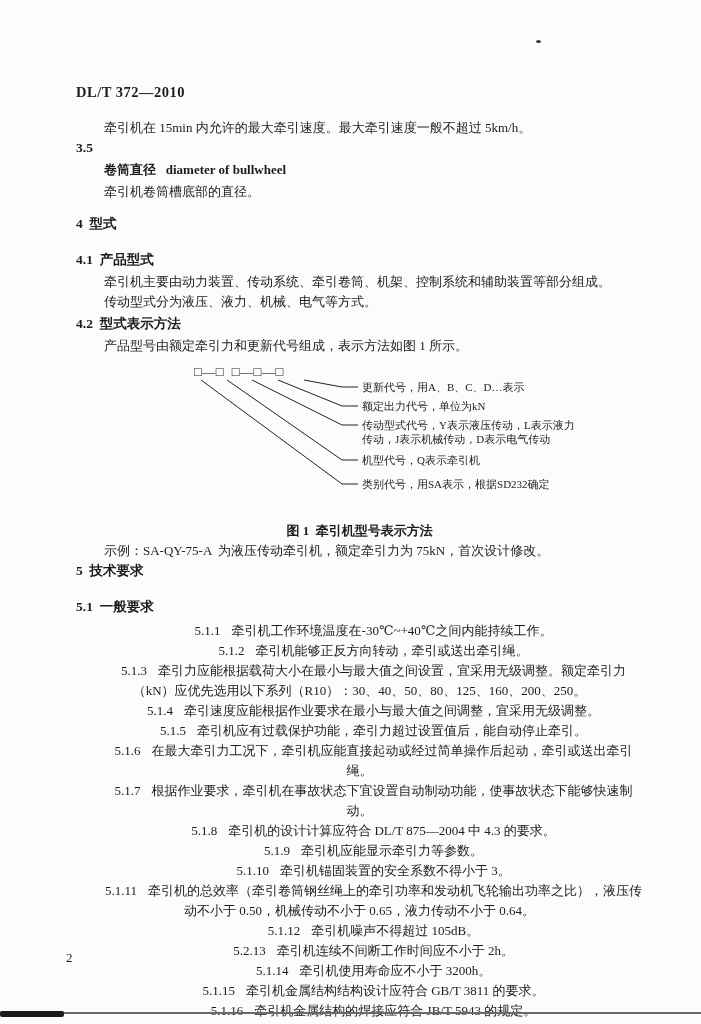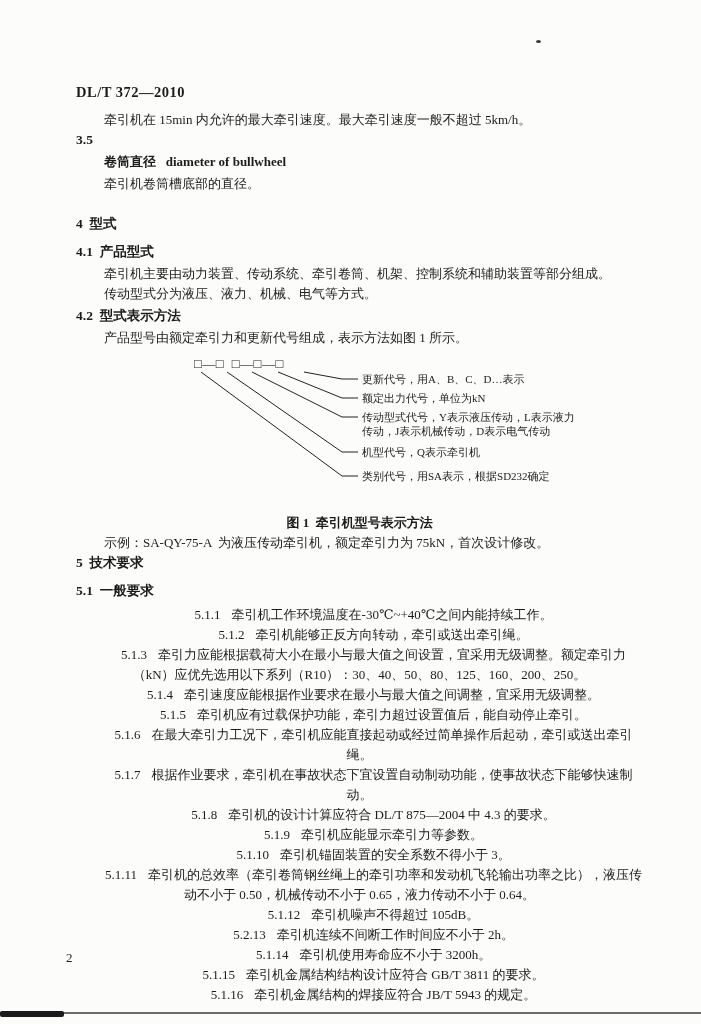"牵引机在 15min 内允许的最大牵引速度。最大牵引速度一般不超过 5km/h。" .mt8 { margin-top: 8px -> 16px }
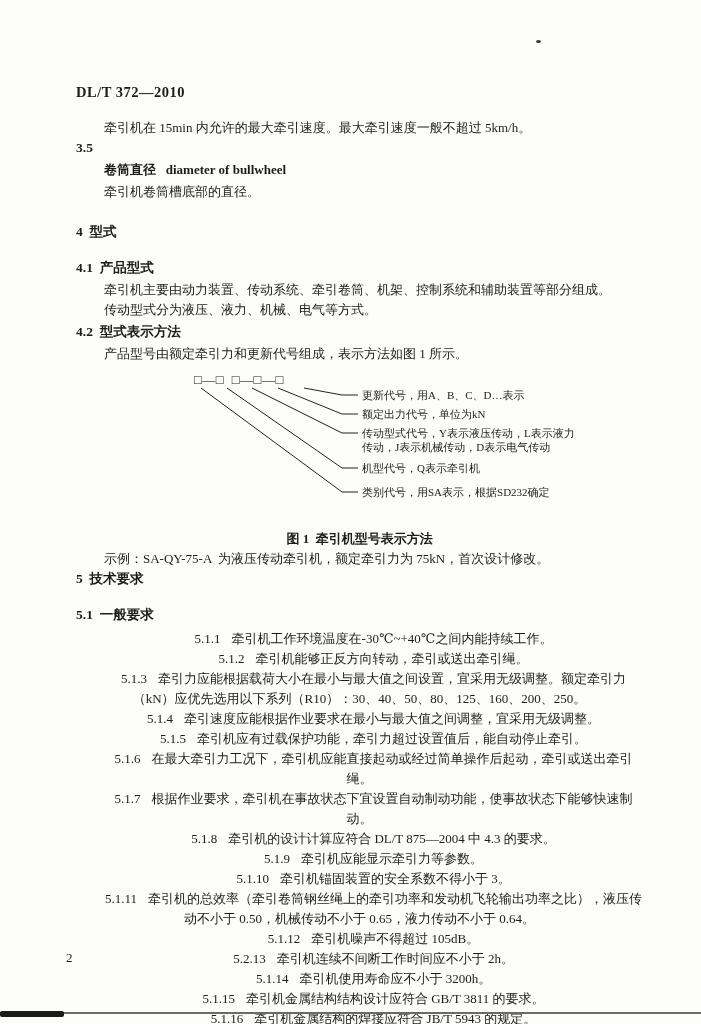"4 型式" .mt16 { margin-top: 20px -> 12px }
